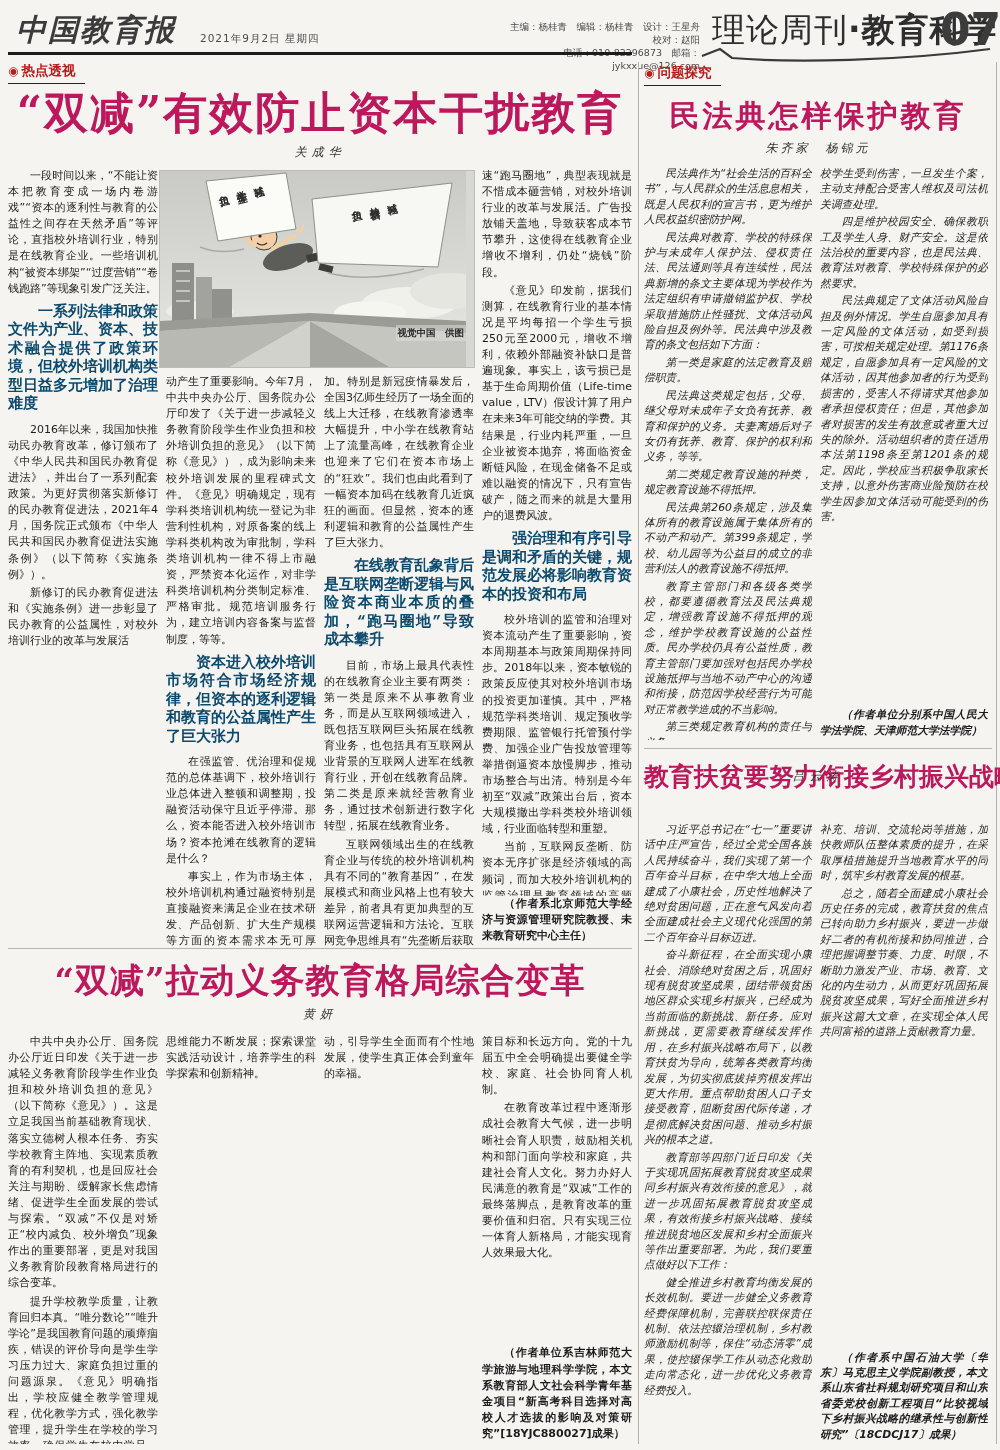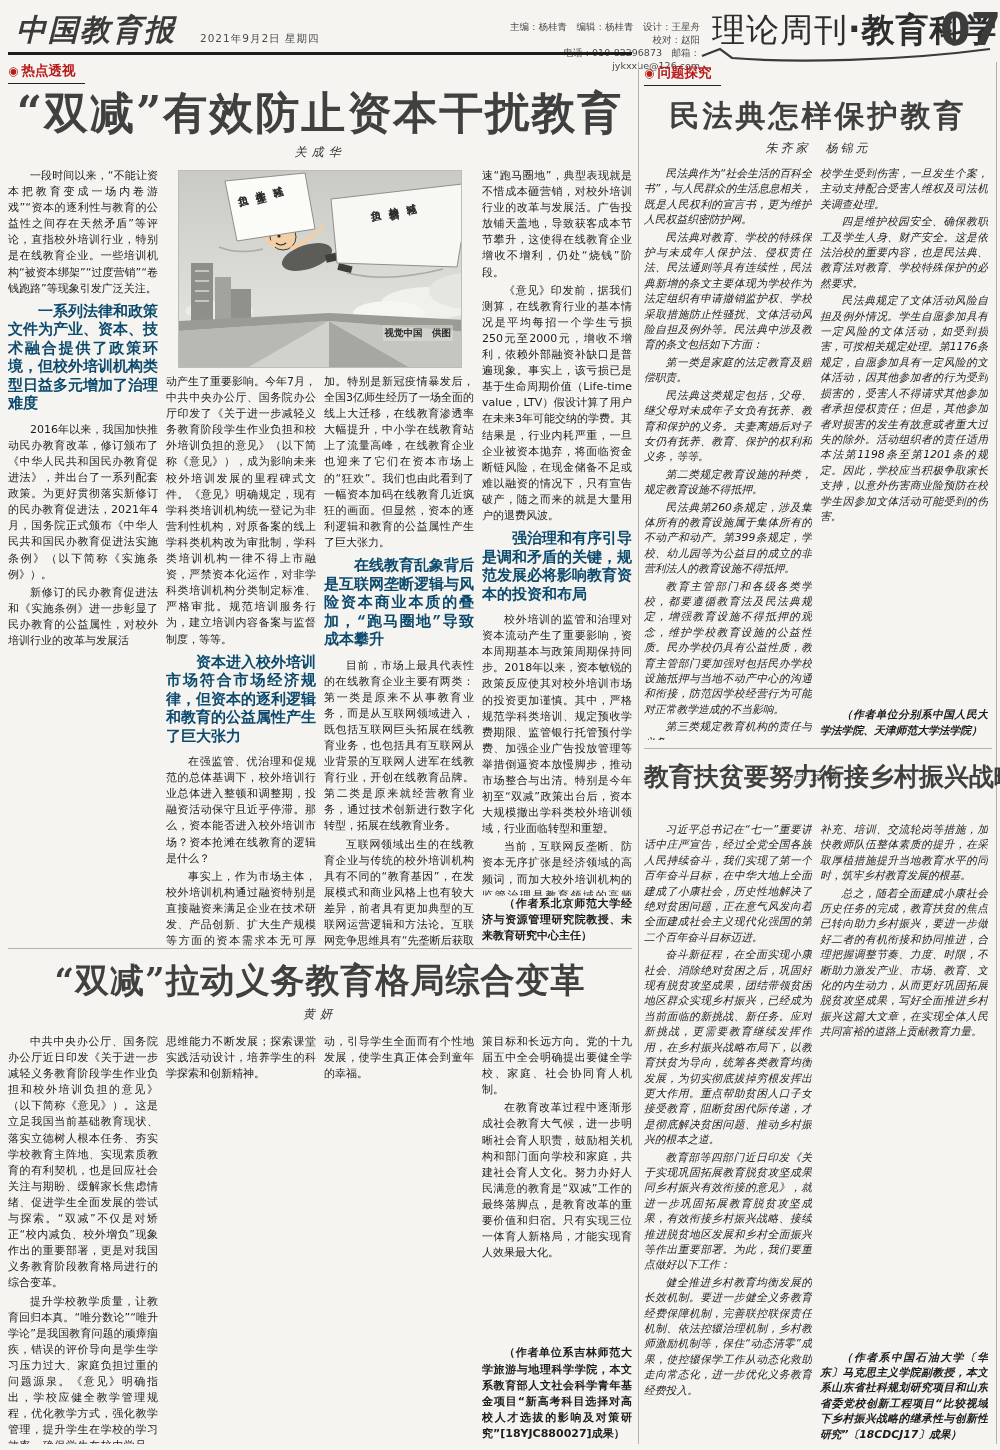"“双减”有效防止资本干扰教育" .headline { color: #404040 -> #be185d }
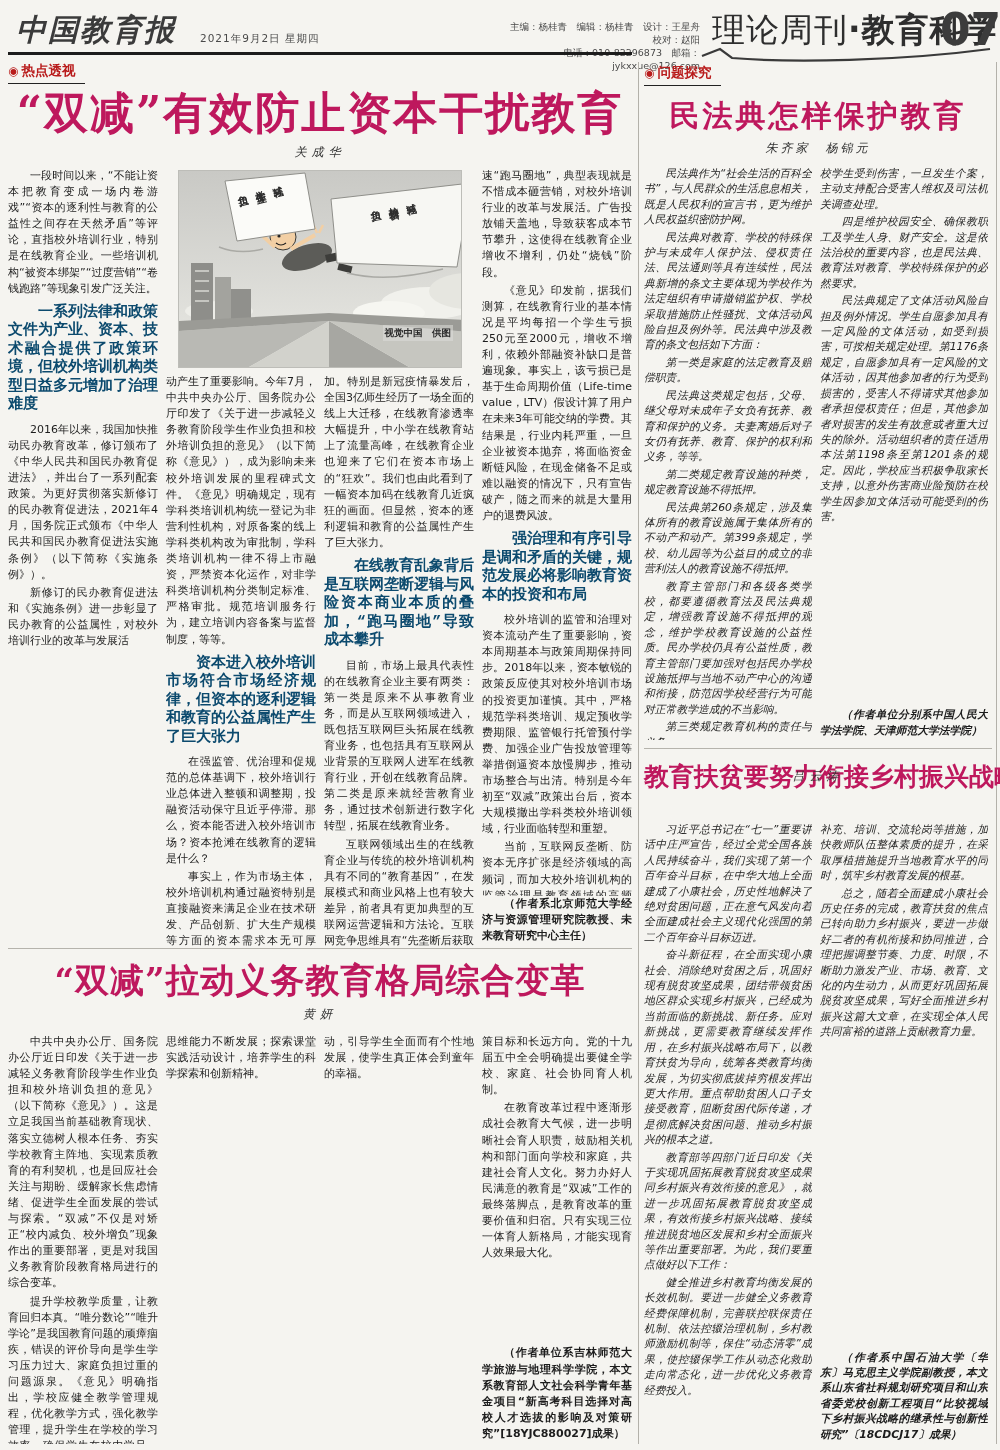"视觉中国 供图" #cartoon { left: 170px -> 151px; width: 284px -> 316px }
